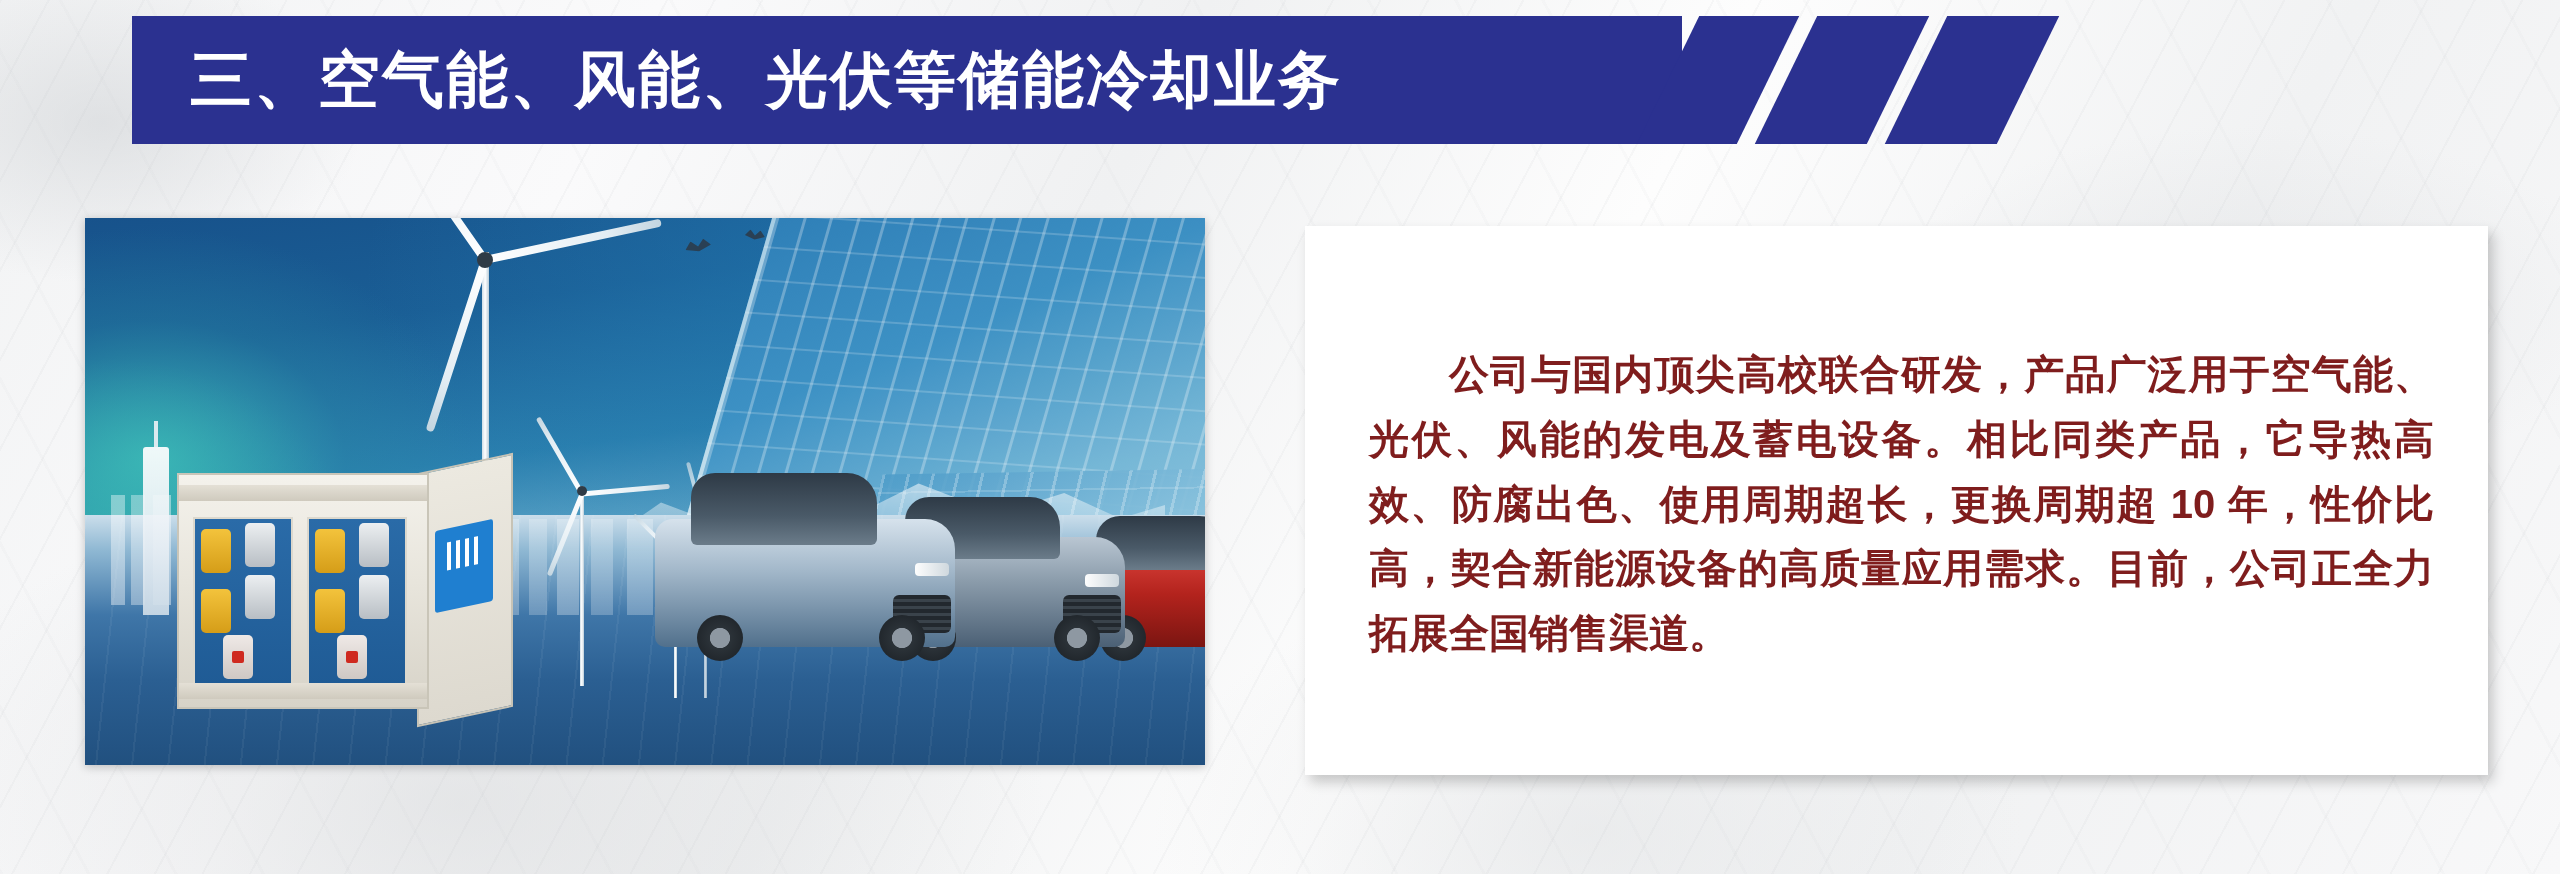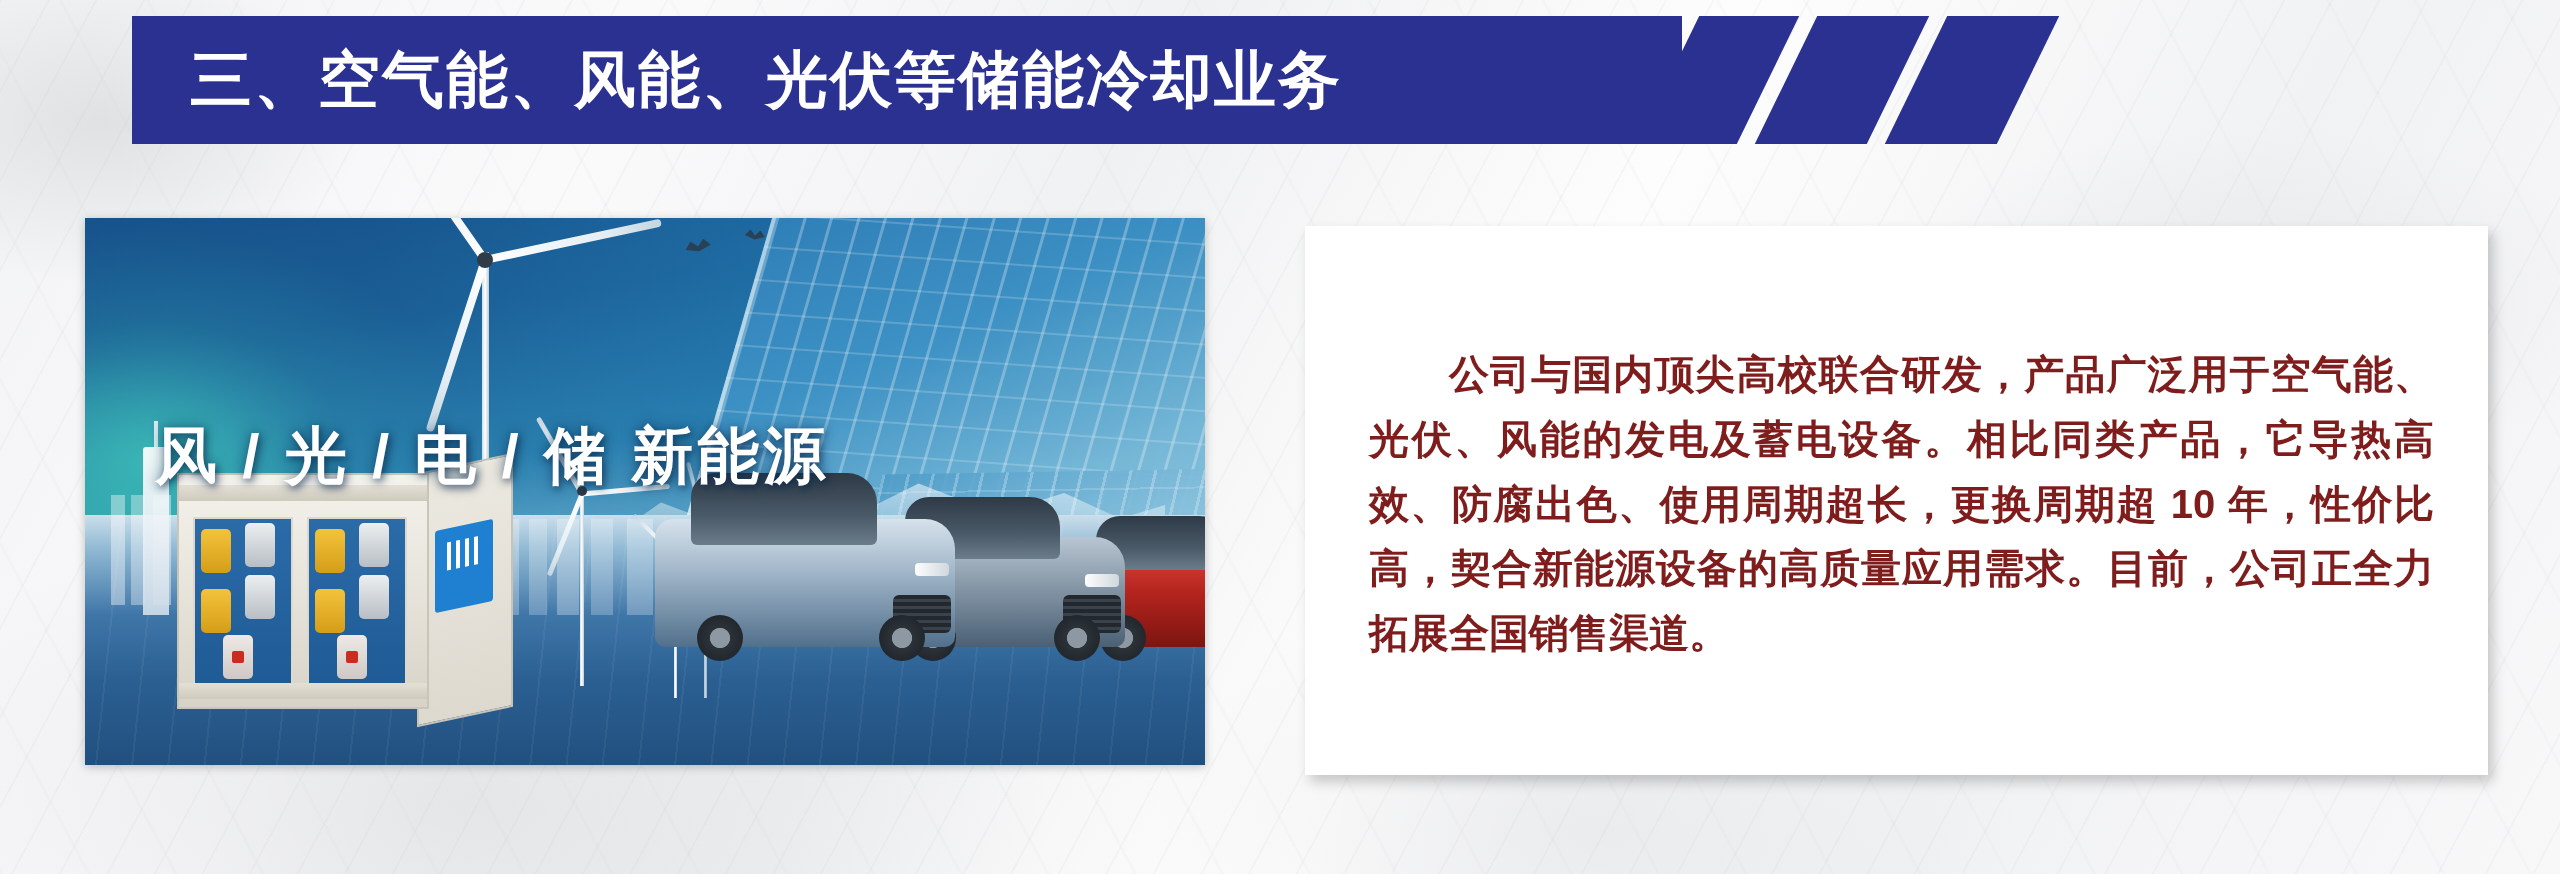"风 / 光 / 电" div.media-headline { html: <div>风 / 光 / 电 / 储 新能源</div> -> none }
